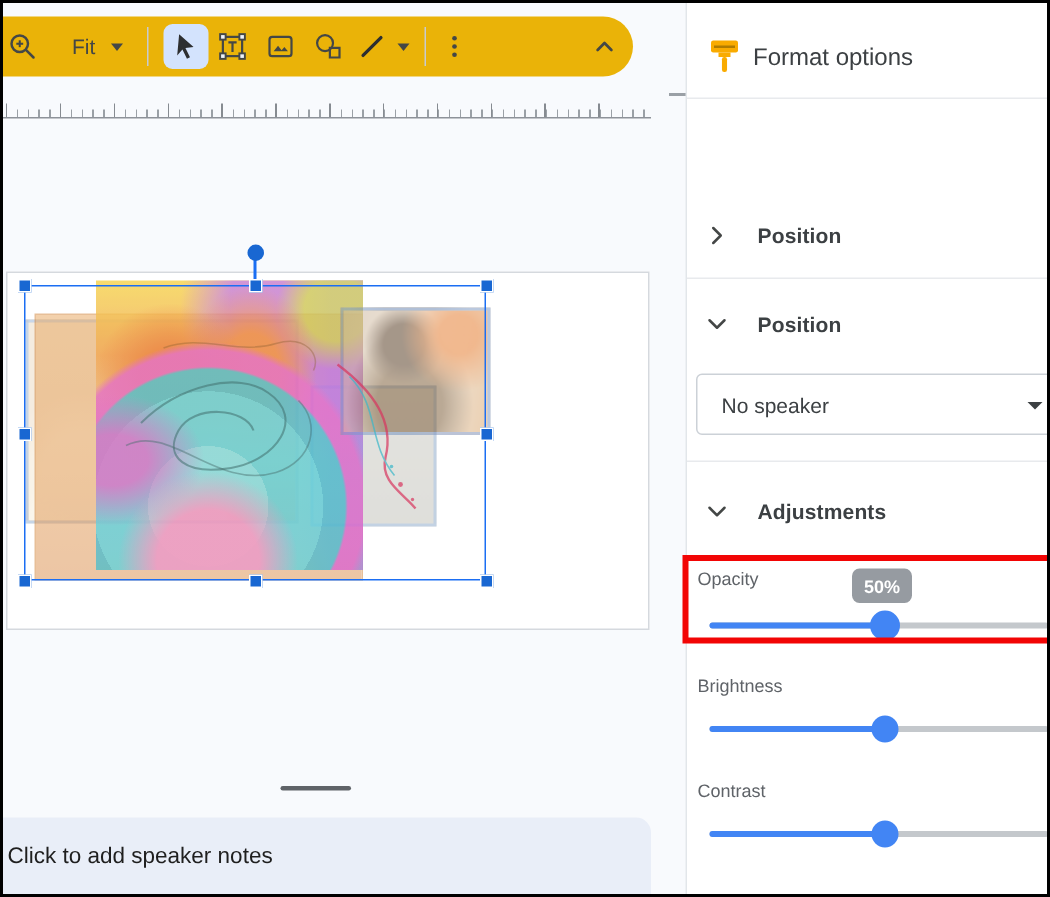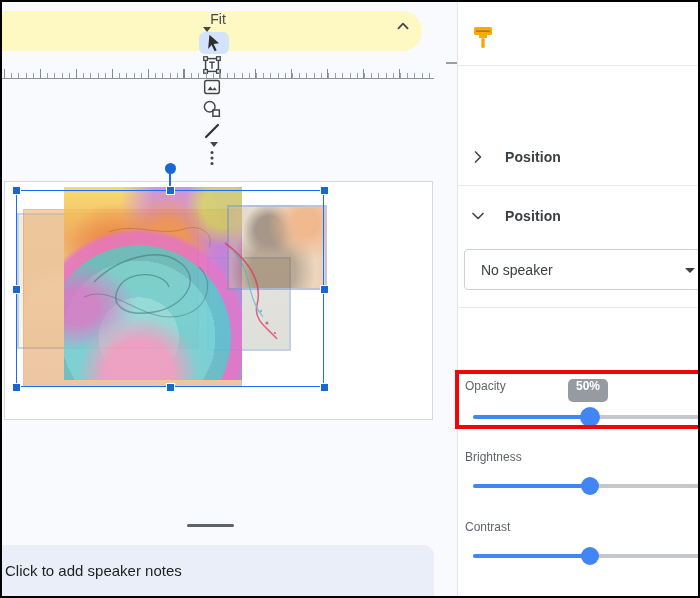"Fit" #toolbar { background: #fef9c3 -> #eab308; flex-direction: column -> none }
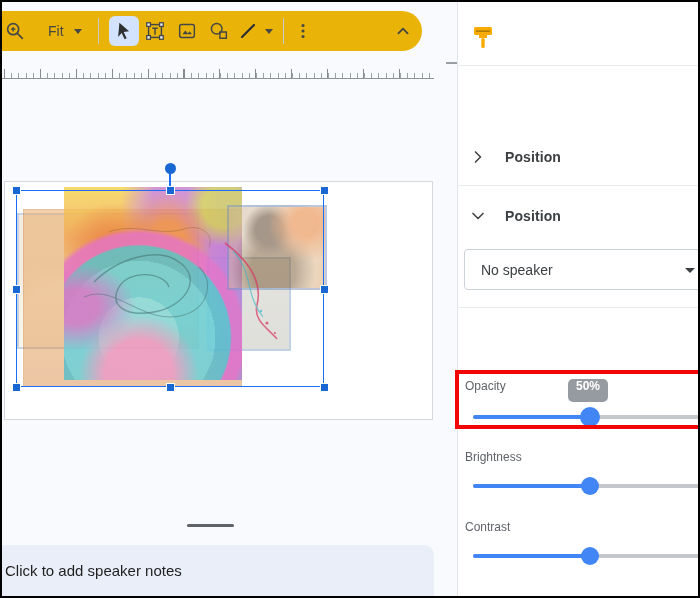"Format options" div.p-abs { html: none -> <div>Format options</div> }
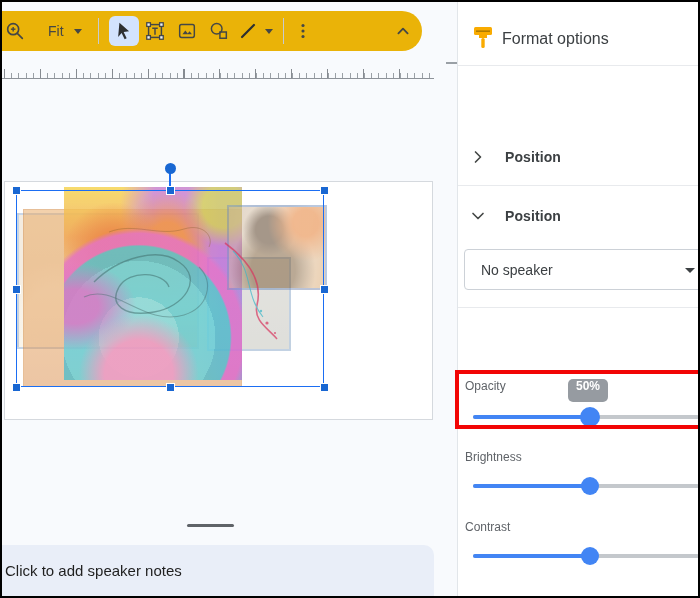"Adjustments" div.p-abs { html: none -> <div> <svg> <polyline></polyline> </svg> <span>Adjustments</span> </div> }
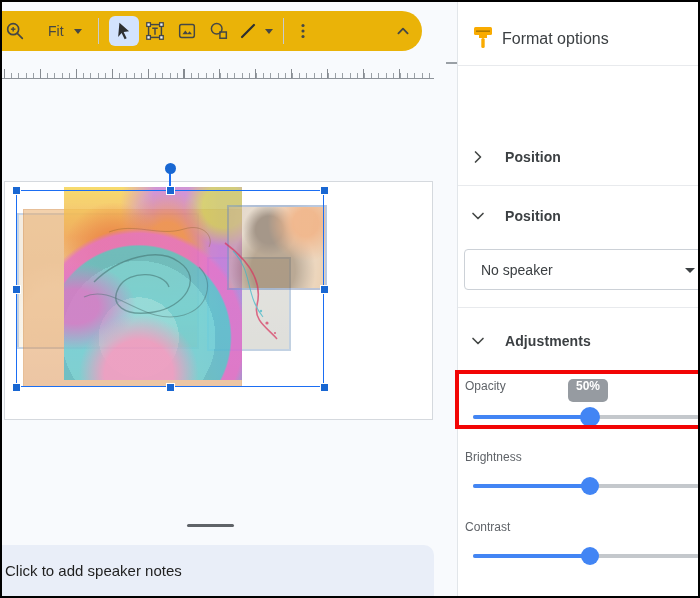"50%" #tooltip-50 { align-items: flex-start -> center }
